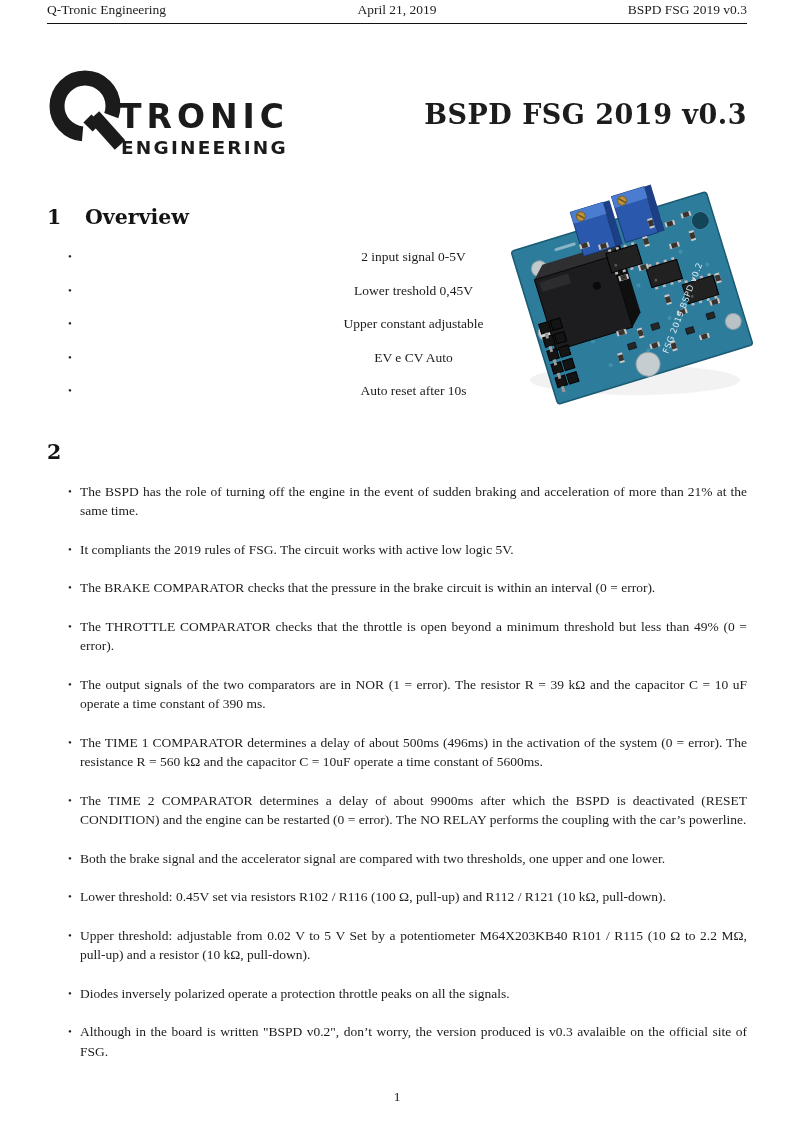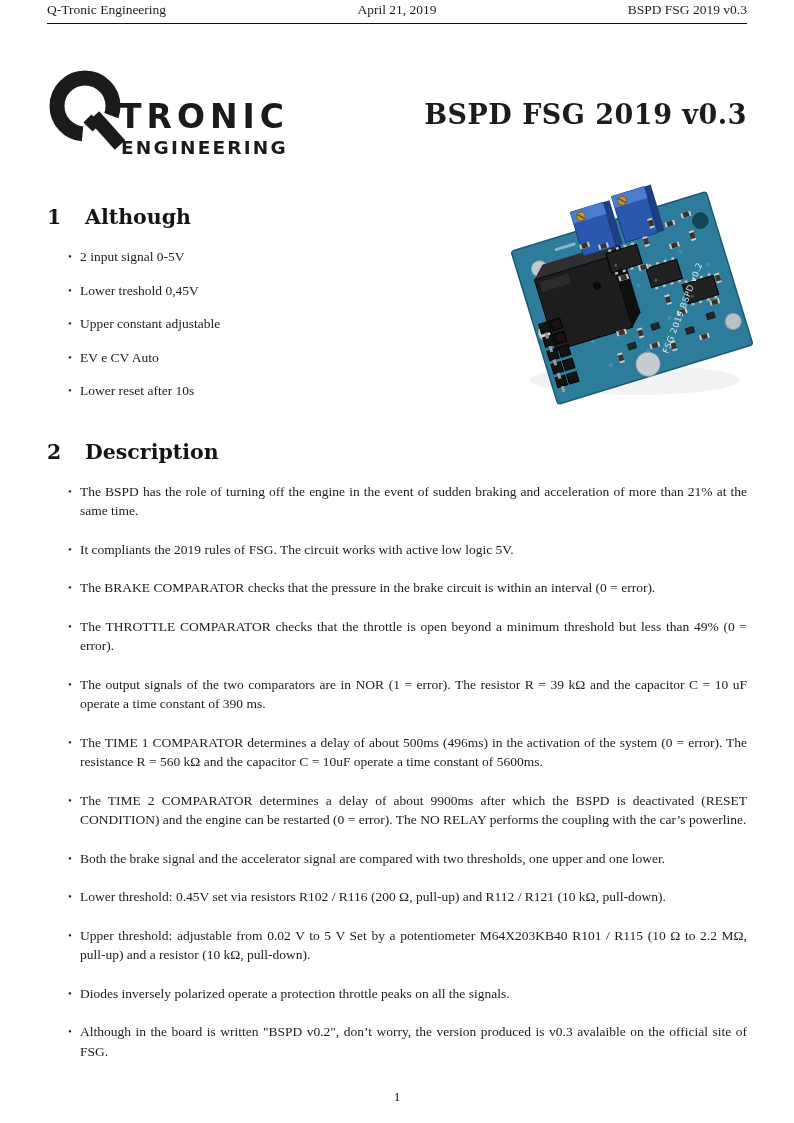"Although" span { text: Although -> Overview }
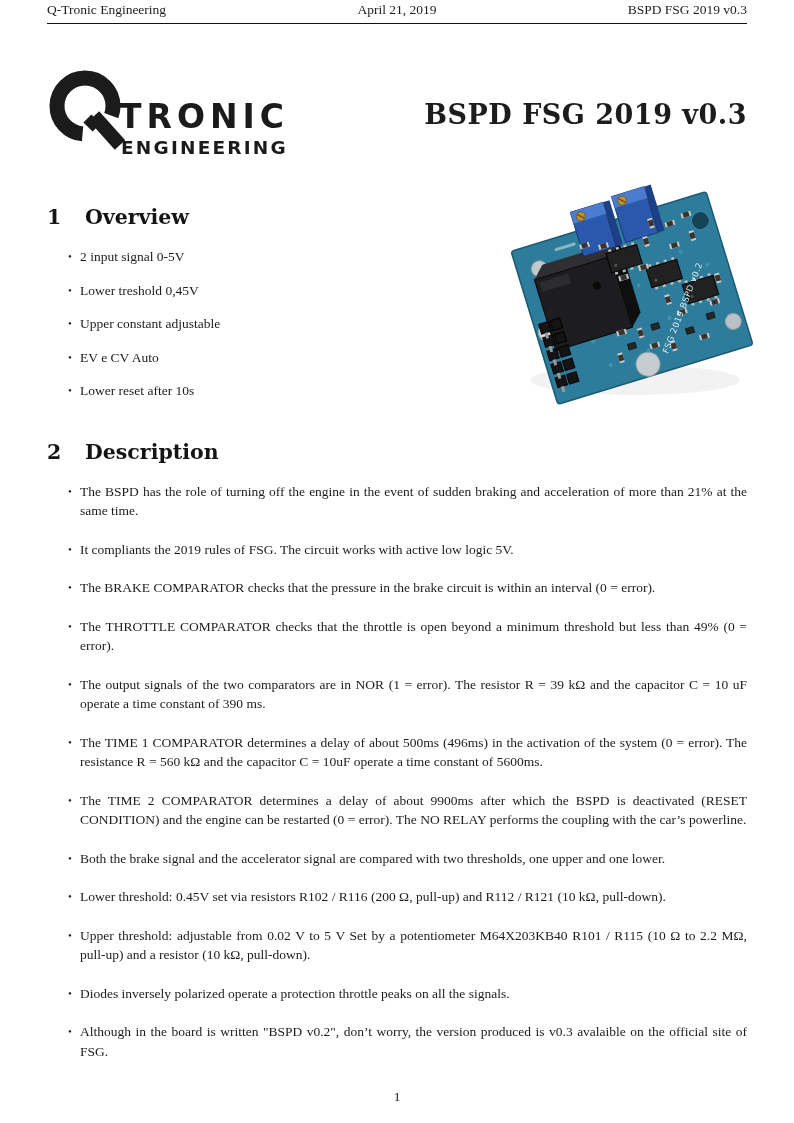"2 input signal 0-5V" ul.blist.tight .blt-text { text-align: left -> center }
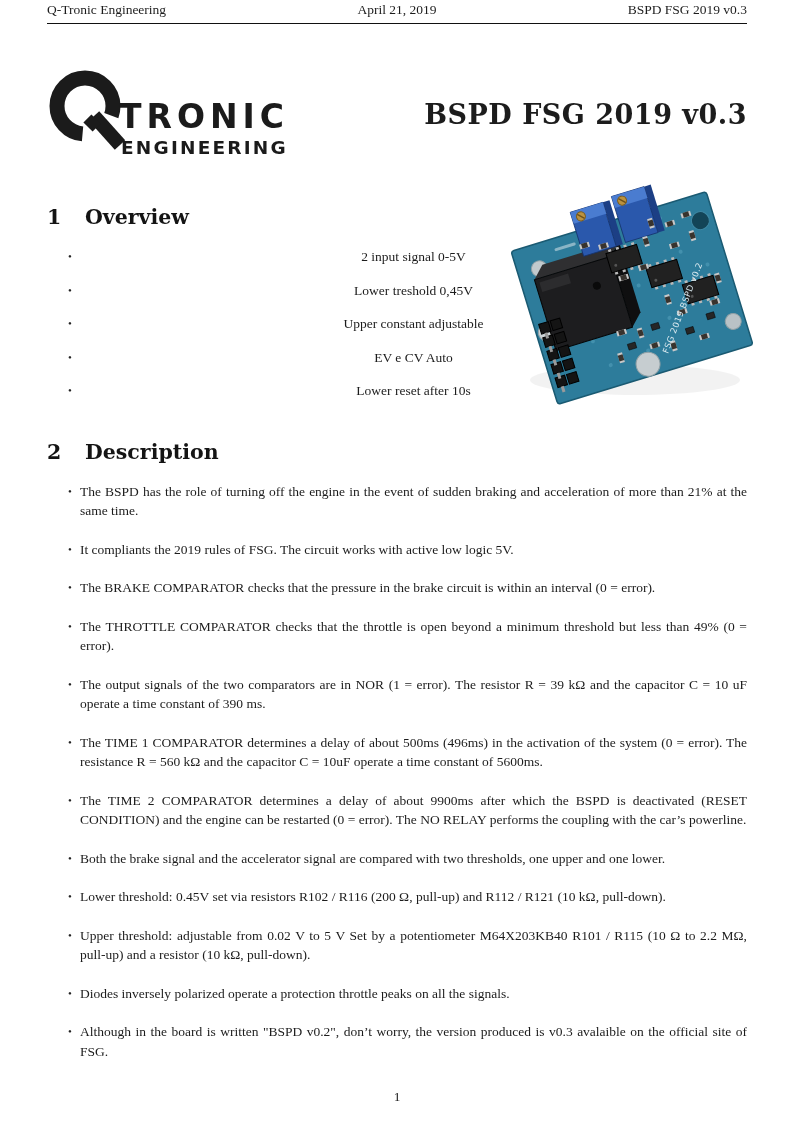"Lower reset after 10s" span.blt-text { text: Lower -> Auto }
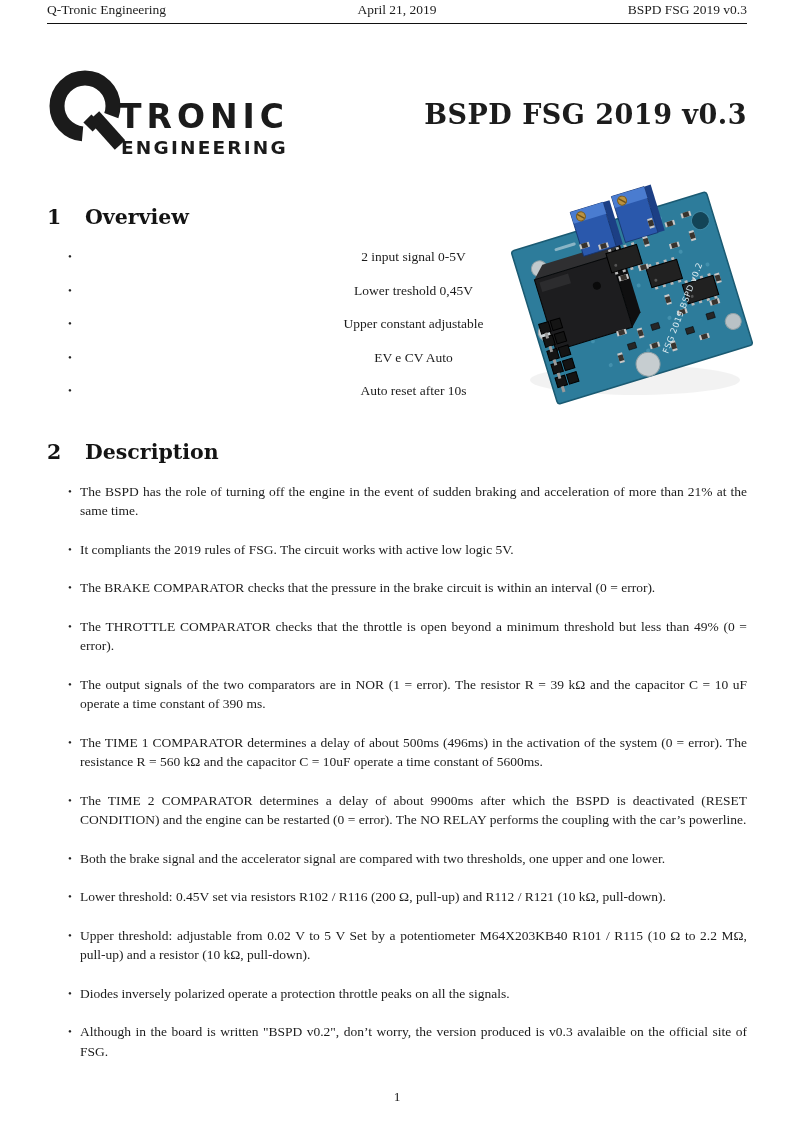"Description" span { html: <span>Description</span> -> none }
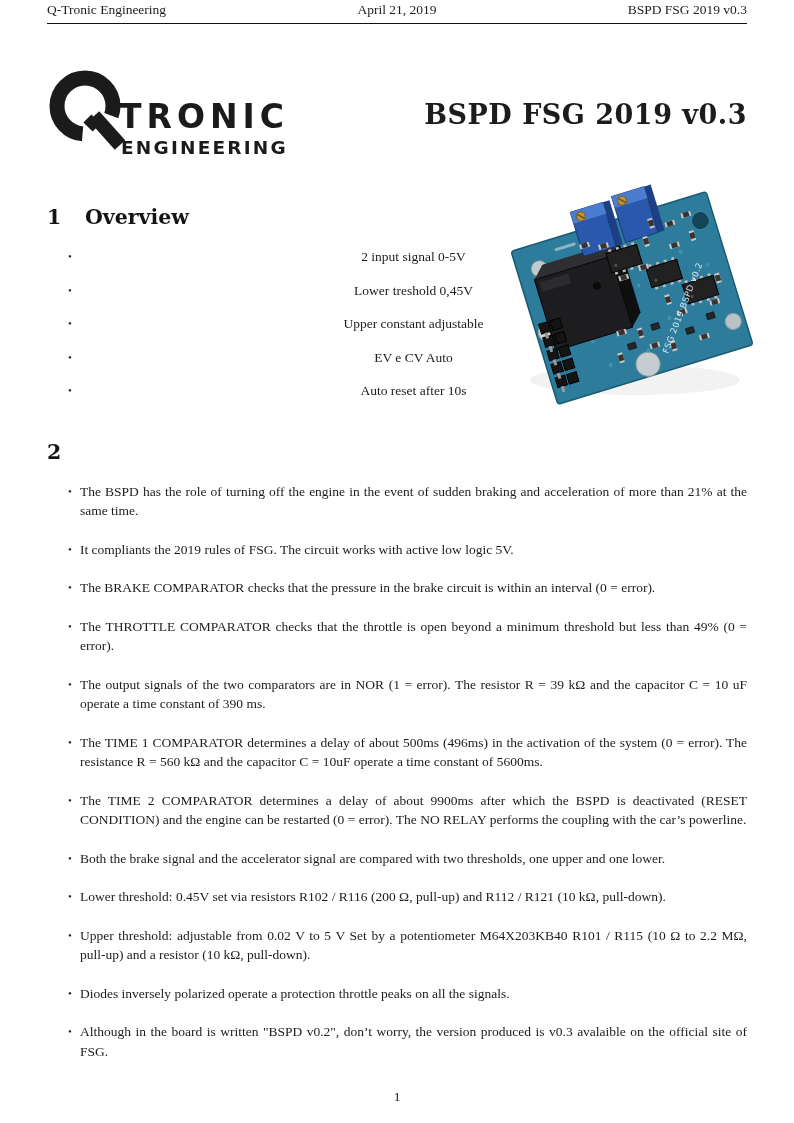"Lower threshold: 0.45V set via" span.blt-text { text: 200 -> 100 }
